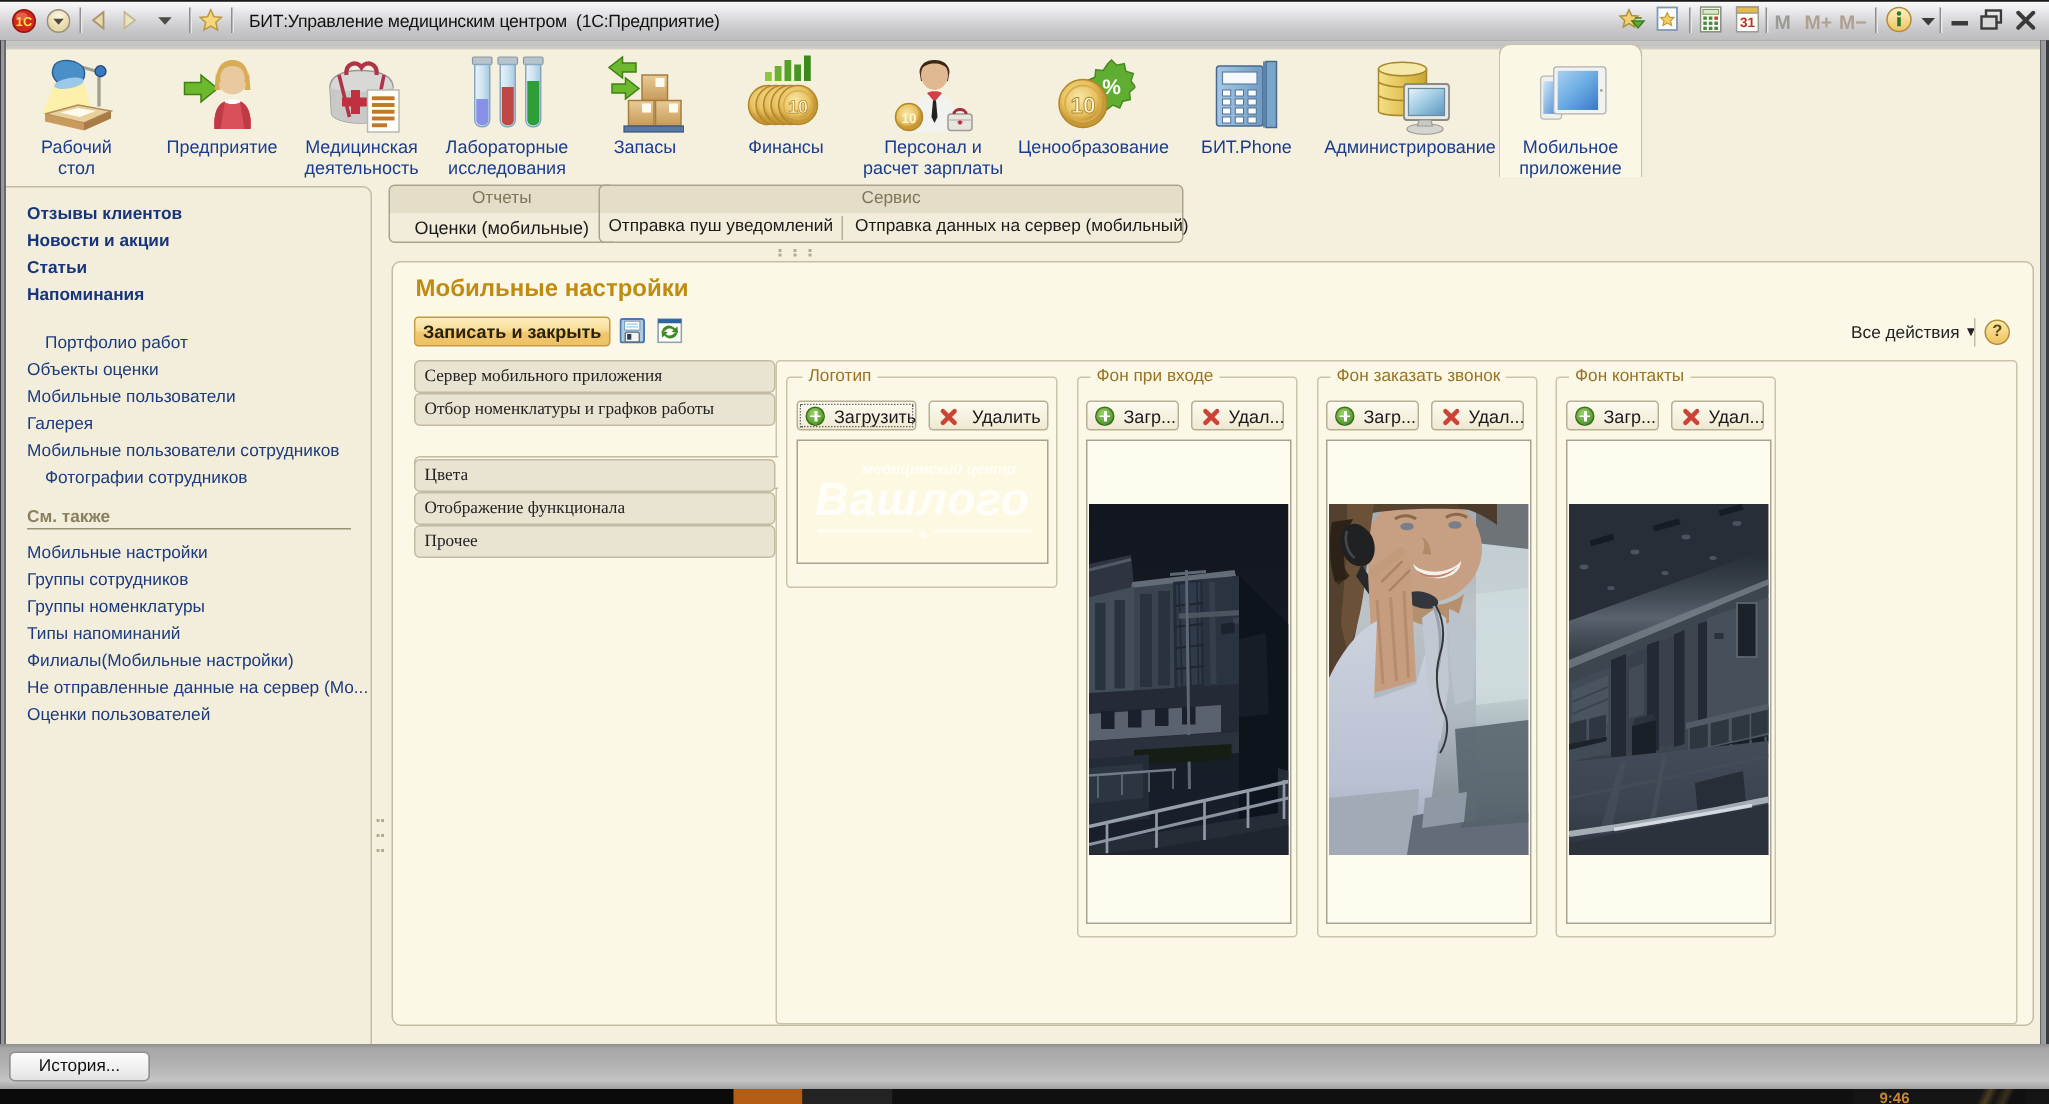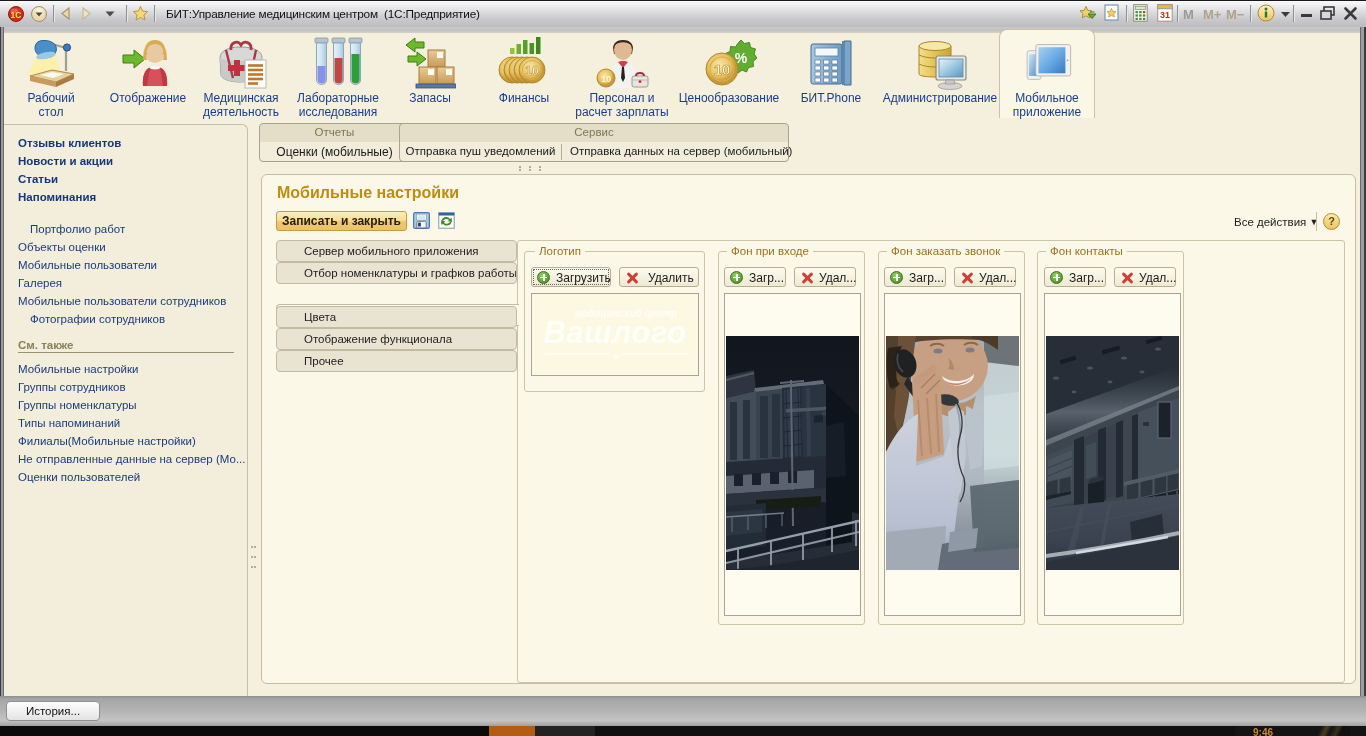"Отображение" div.abs { text: Отображение -> Предприятие }
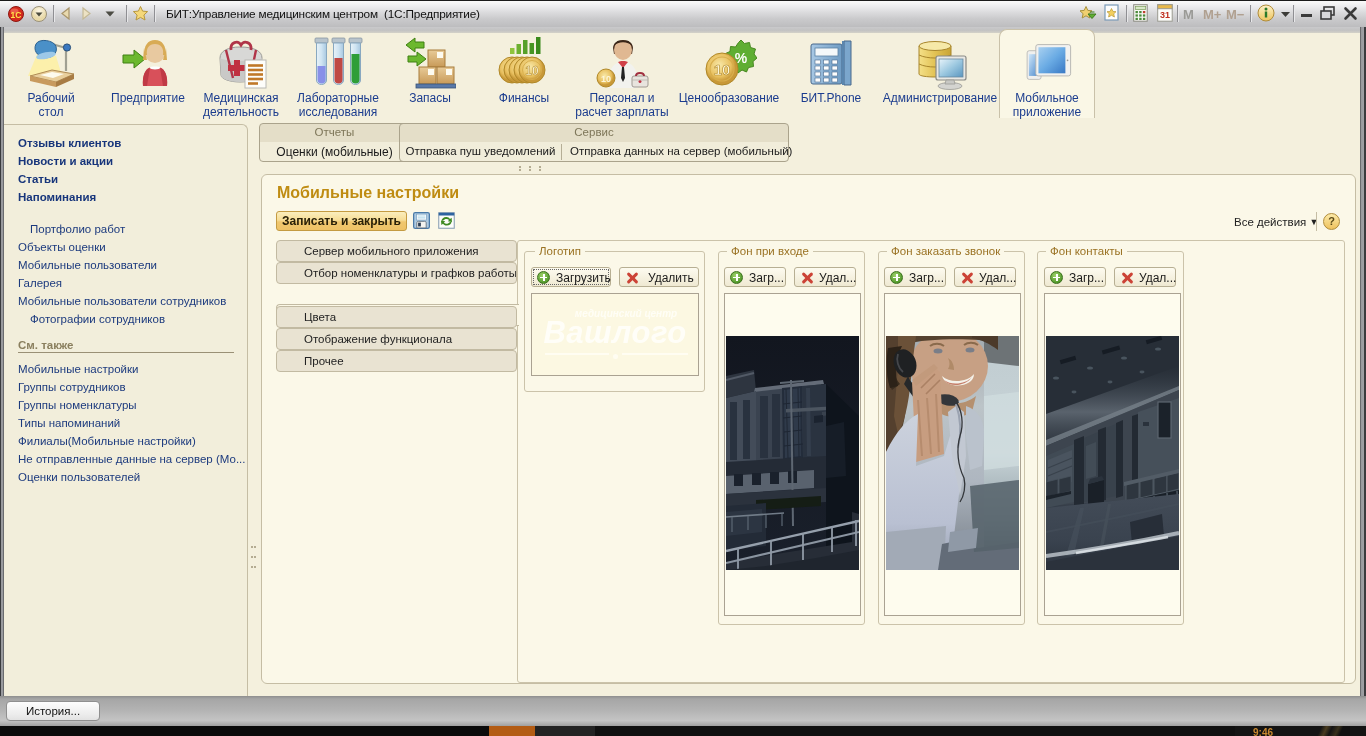"Сервер мобильного приложения" .vtab { font-family: none -> Liberation Serif, serif; padding-left: 27px -> 6px }
